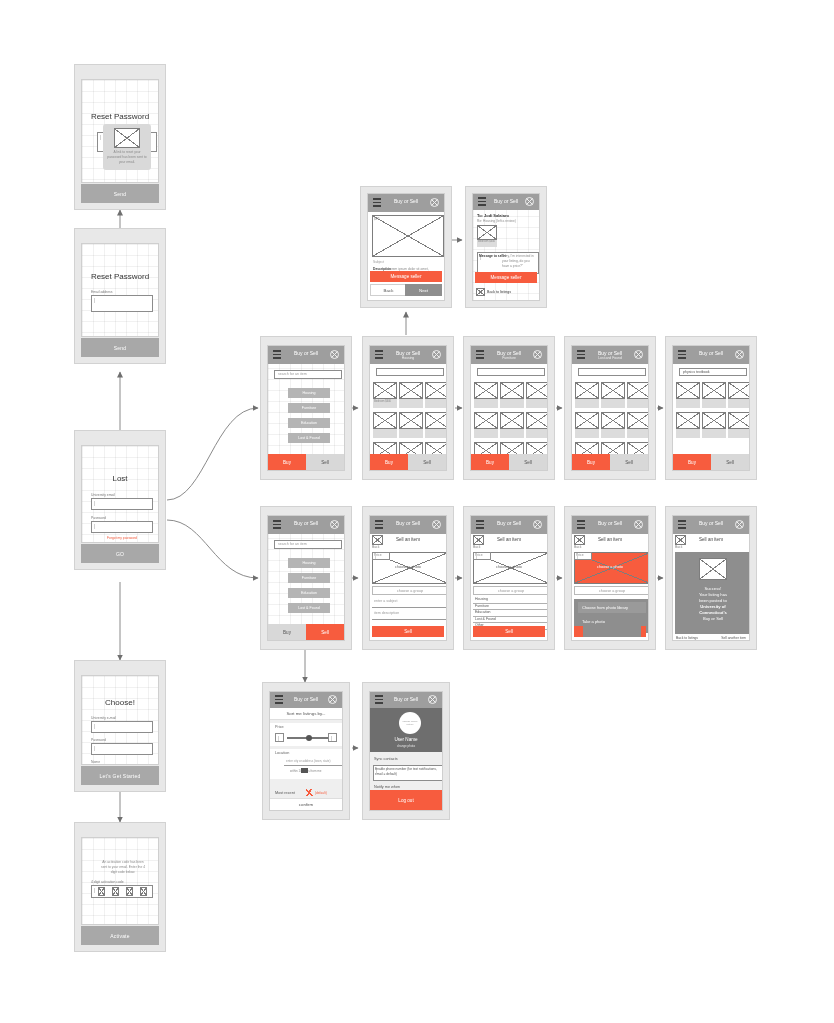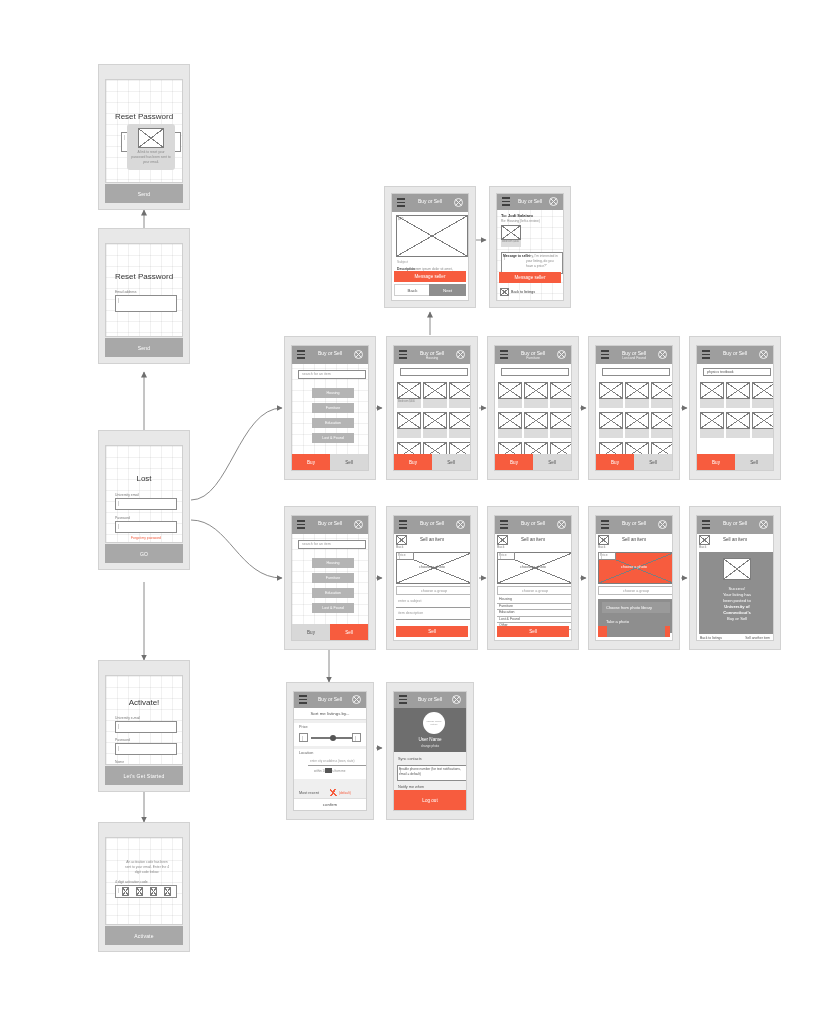"Reset Password" #canvas { margin-left: 24px -> none }
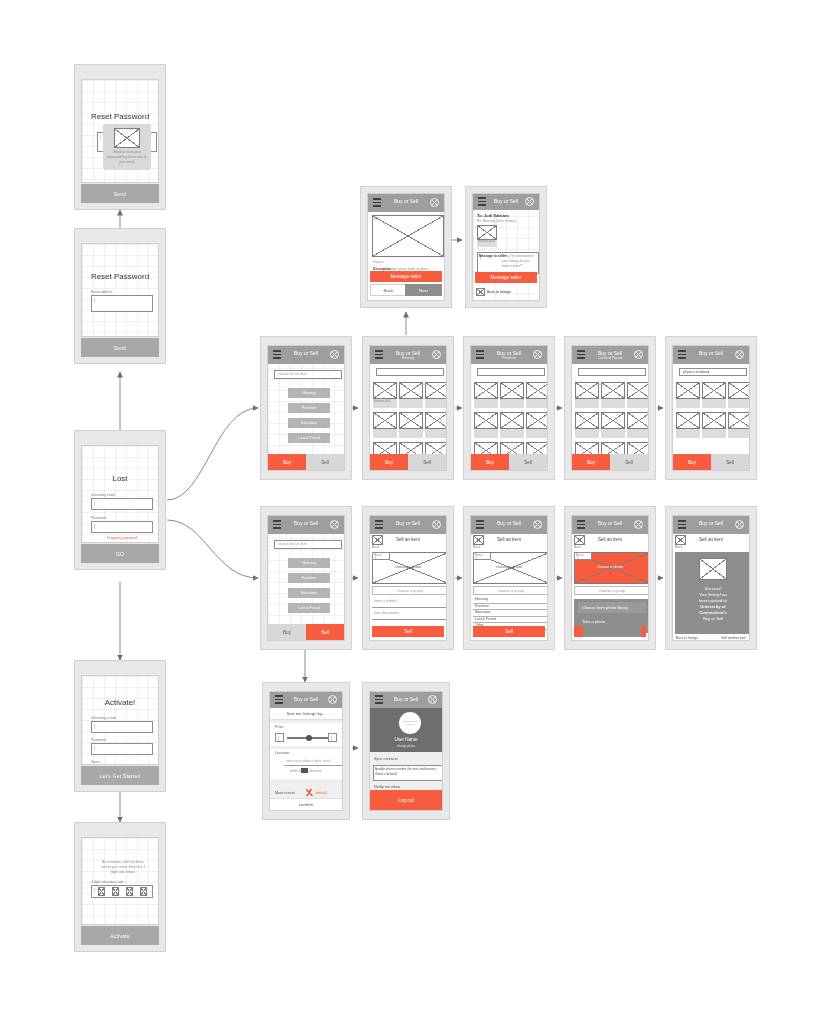"Activate!" div.scr-title { text: Activate -> Choose }
